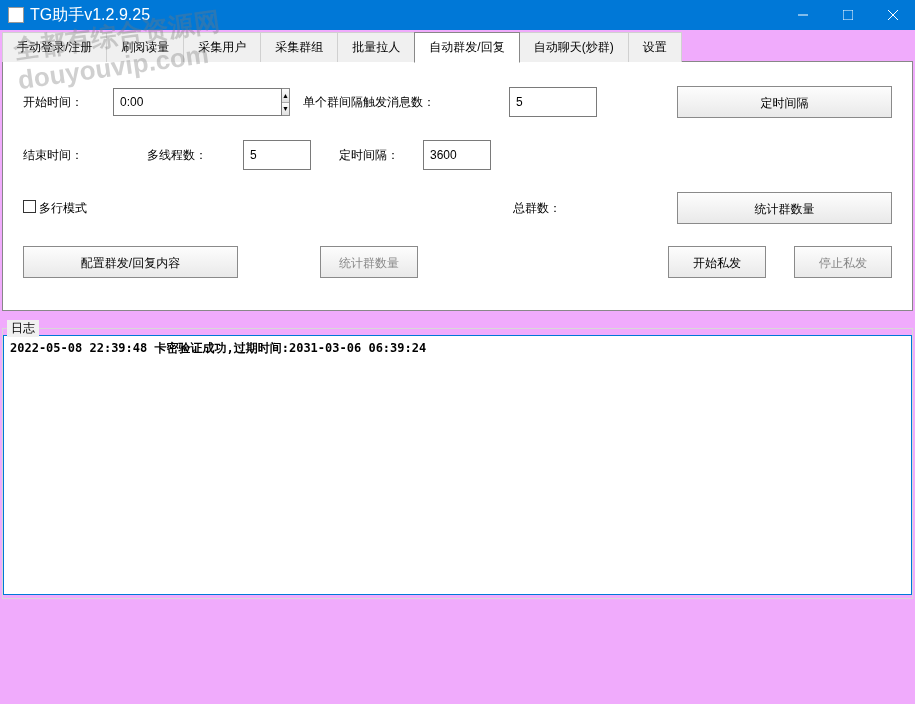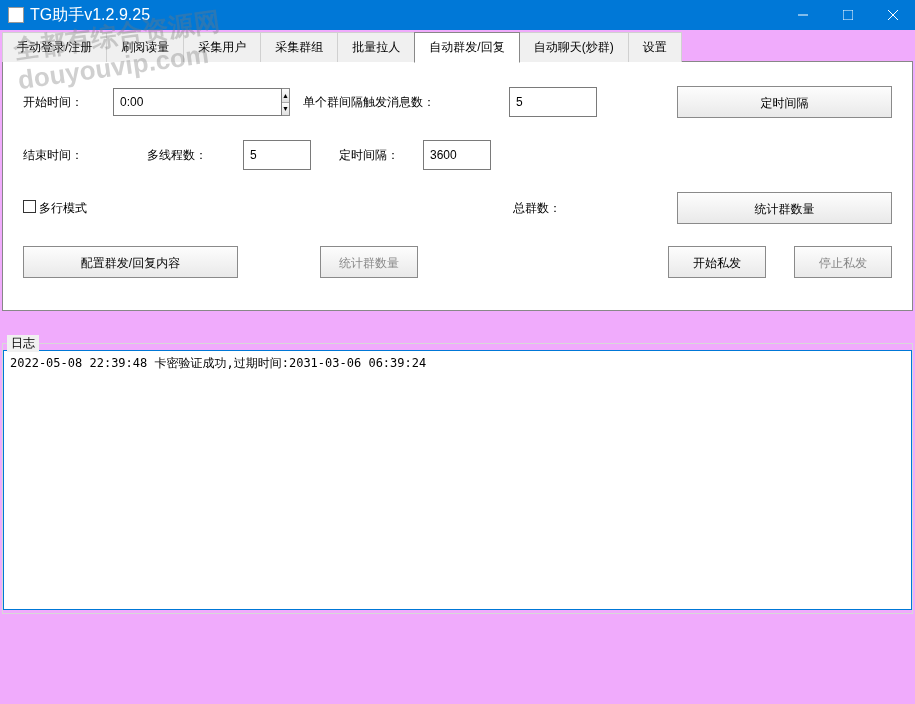"日志" .fieldset { margin-top: 31px -> 16px }
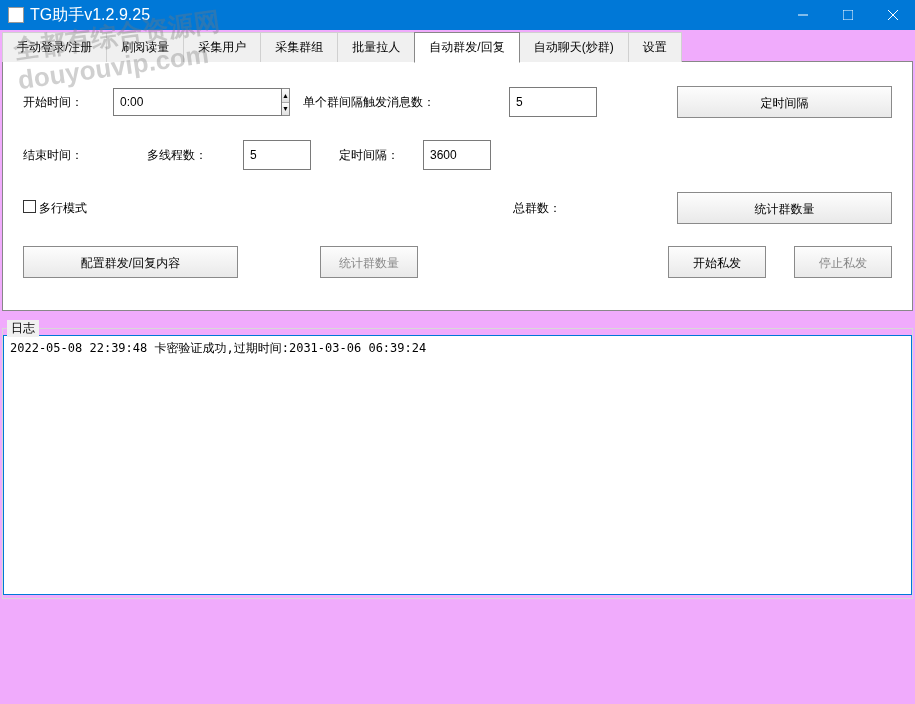"2022-05-08 22:39:48" .log-area { font-weight: none -> bold }
